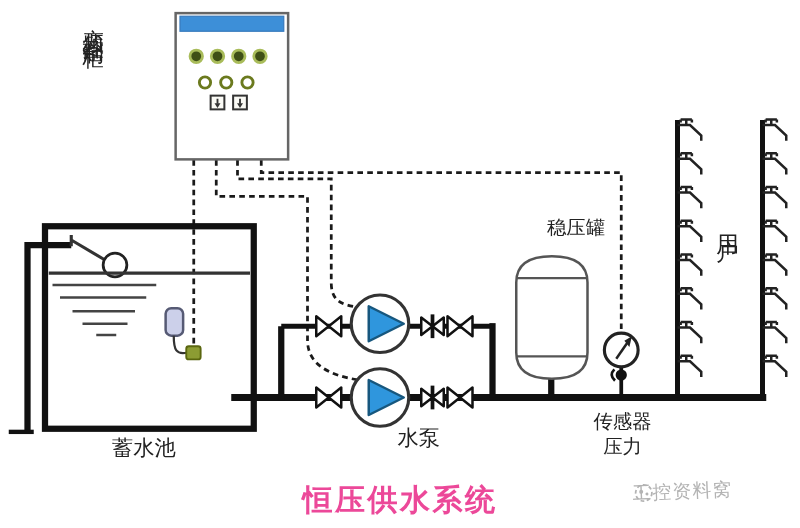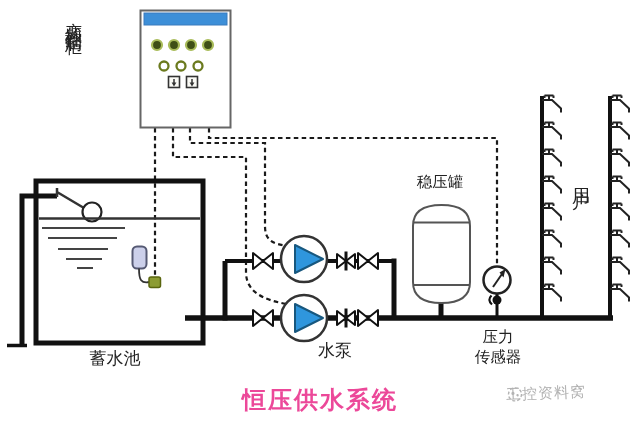"稳压罐" .ptank-label { text-align: center -> right }
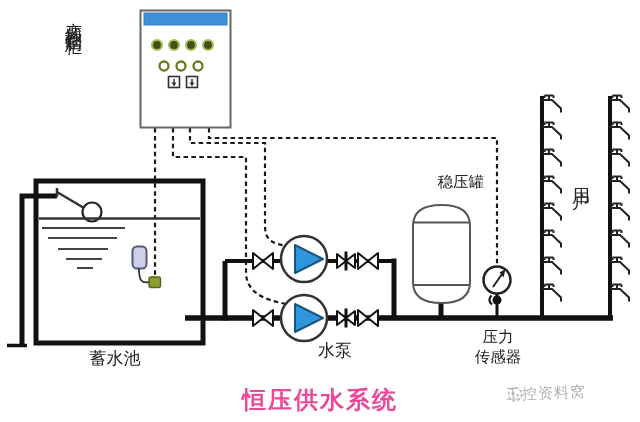"压力" span { order: before "传感器" -> after "传感器" }
